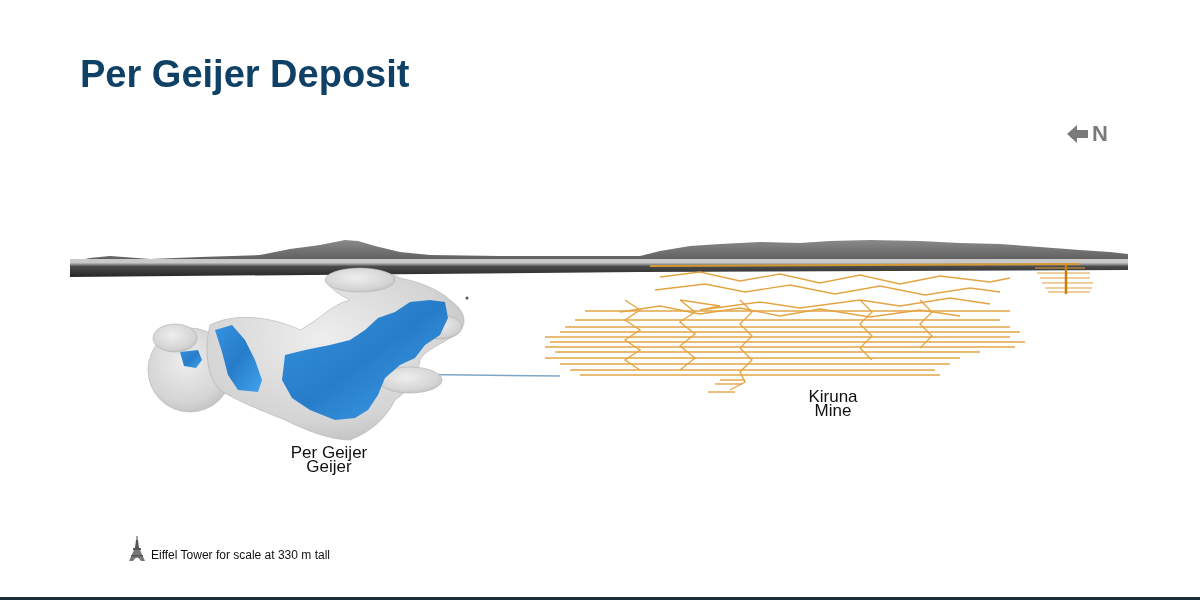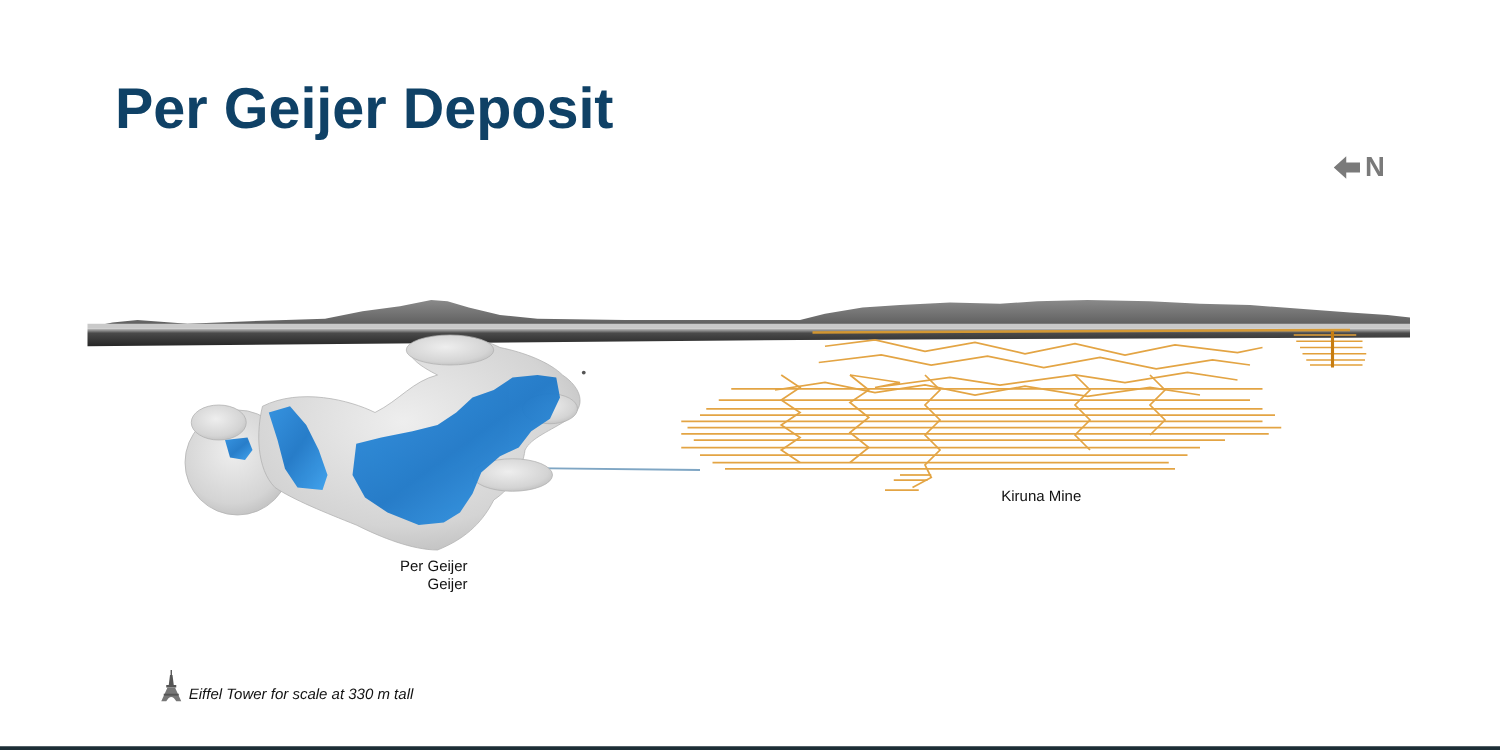"Per Geijer Deposit" .title { font-size: 46px -> 38px; margin: 12px -> 0 }
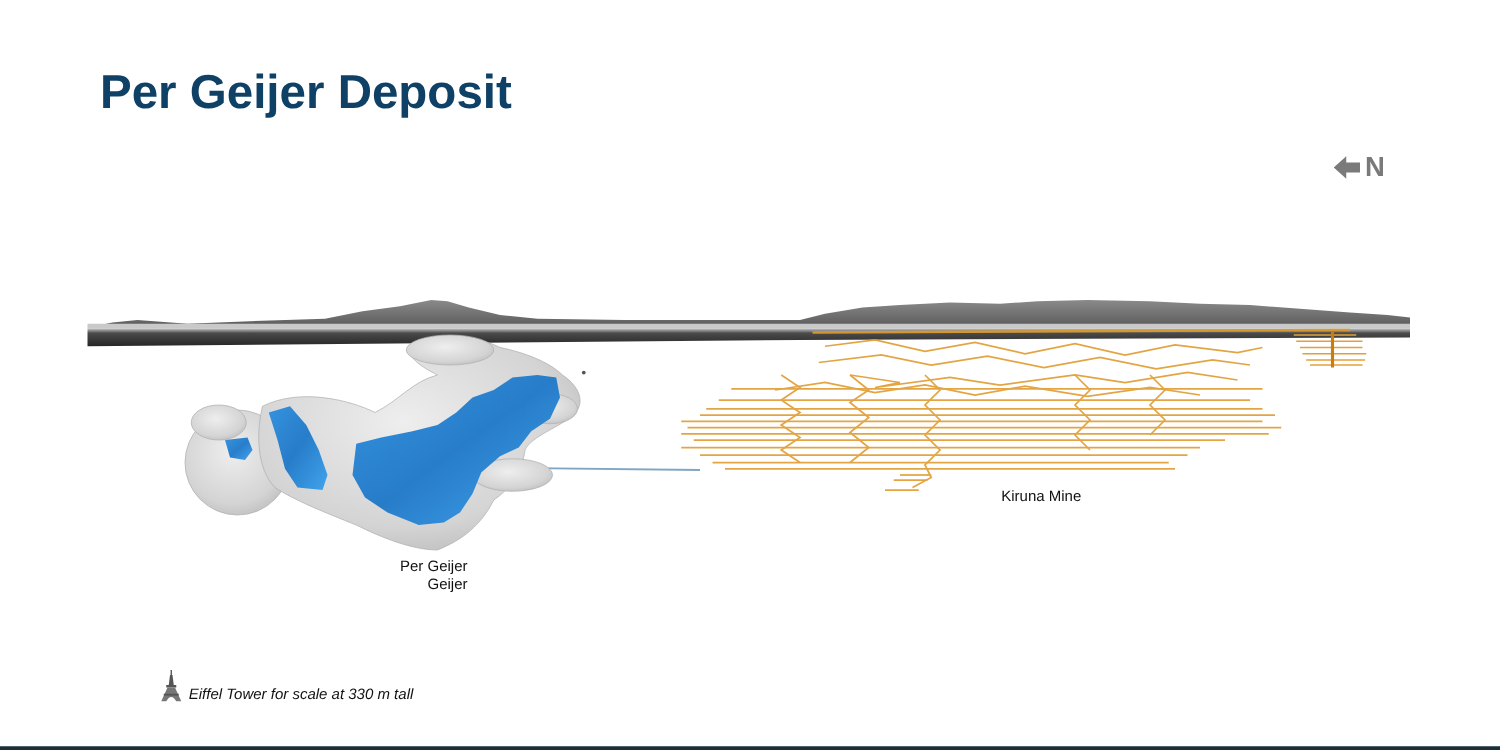"Kiruna Mine" .label { font-size: 12px -> 17px }
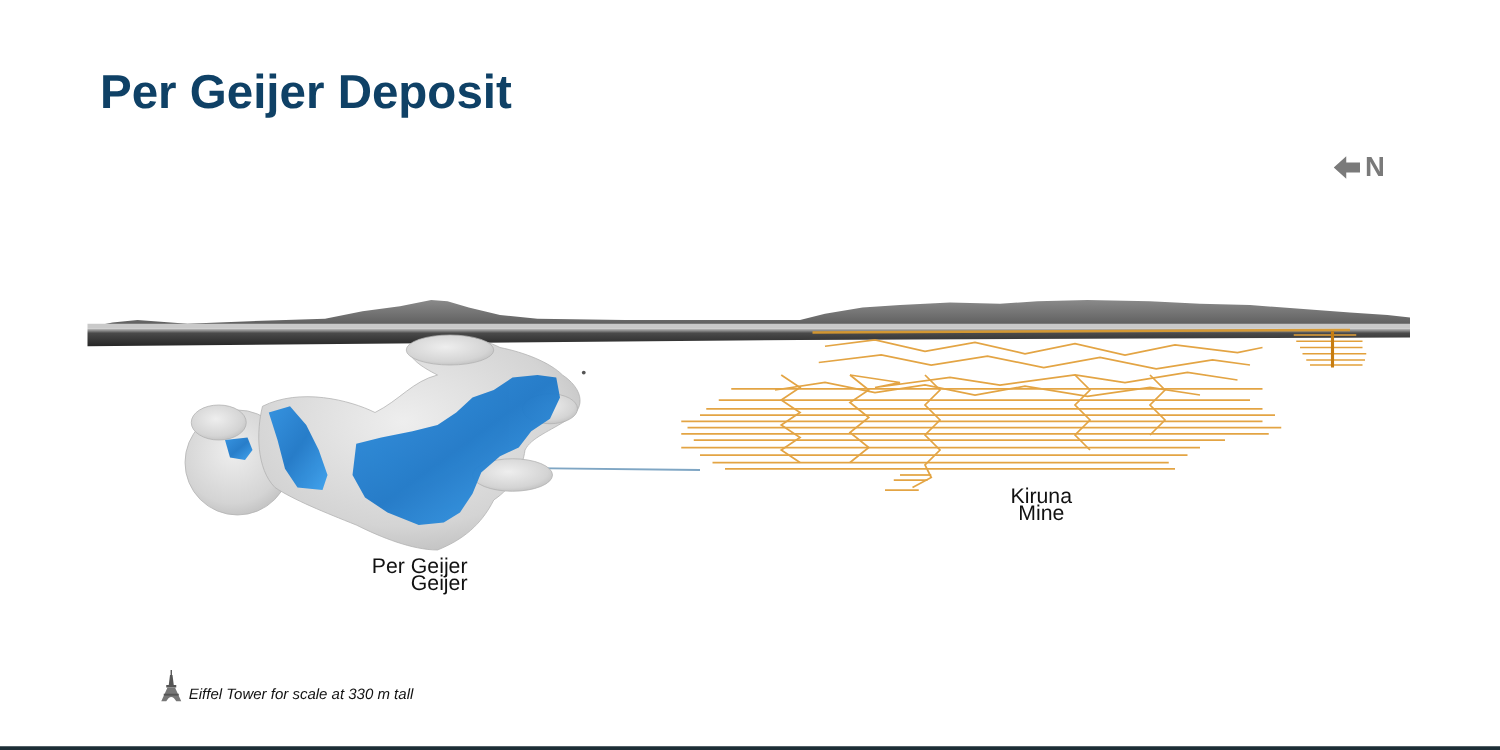"Per Geijer" .label-pg { text-align: right -> none }
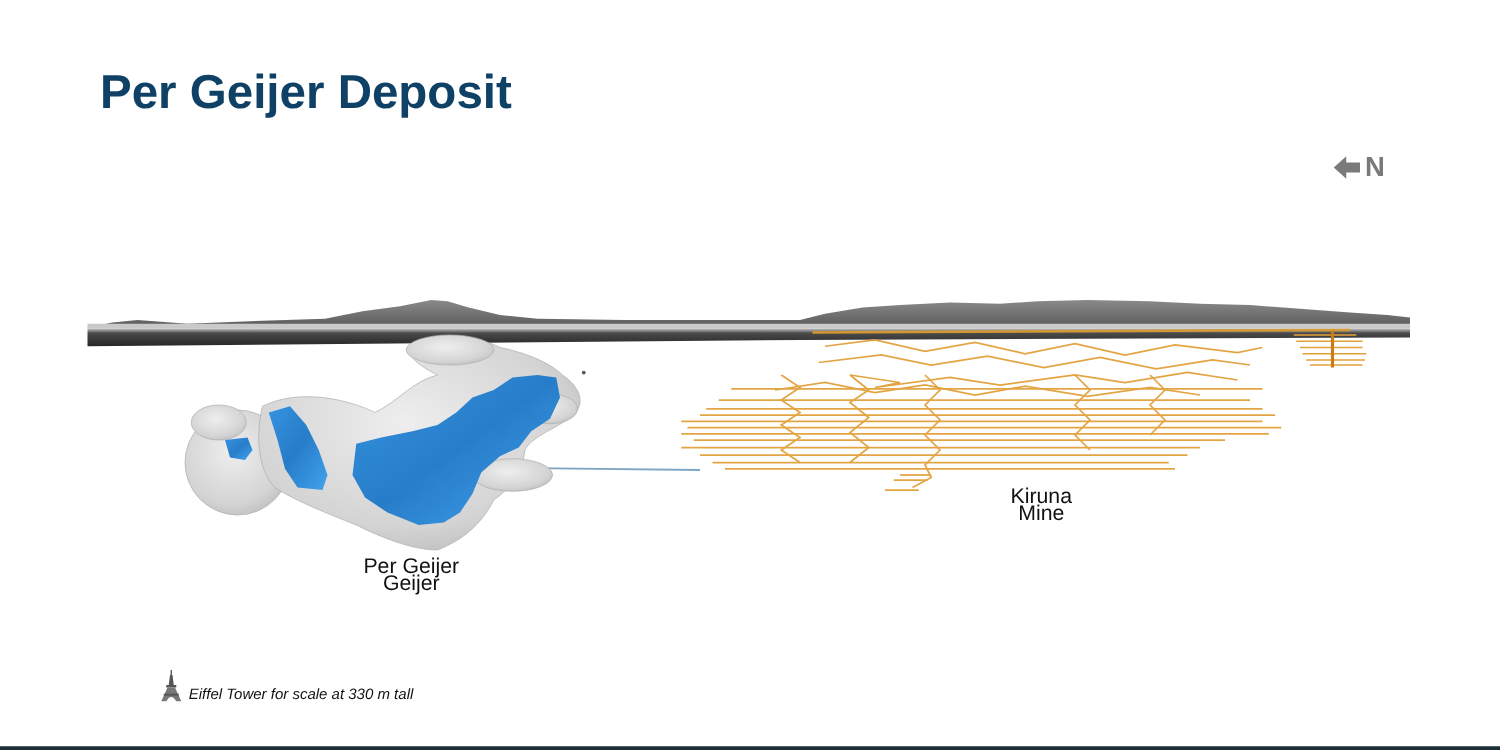"Eiffel Tower for scale at" .scale-note { font-style: italic -> none }
